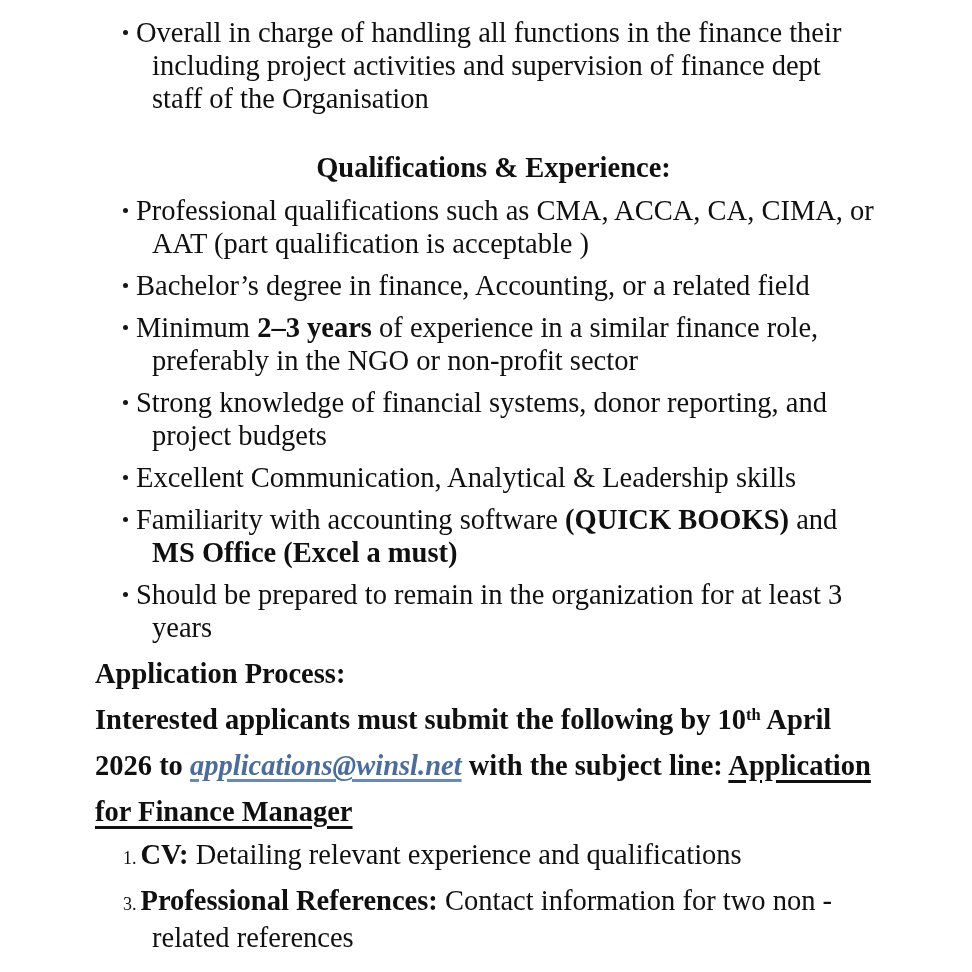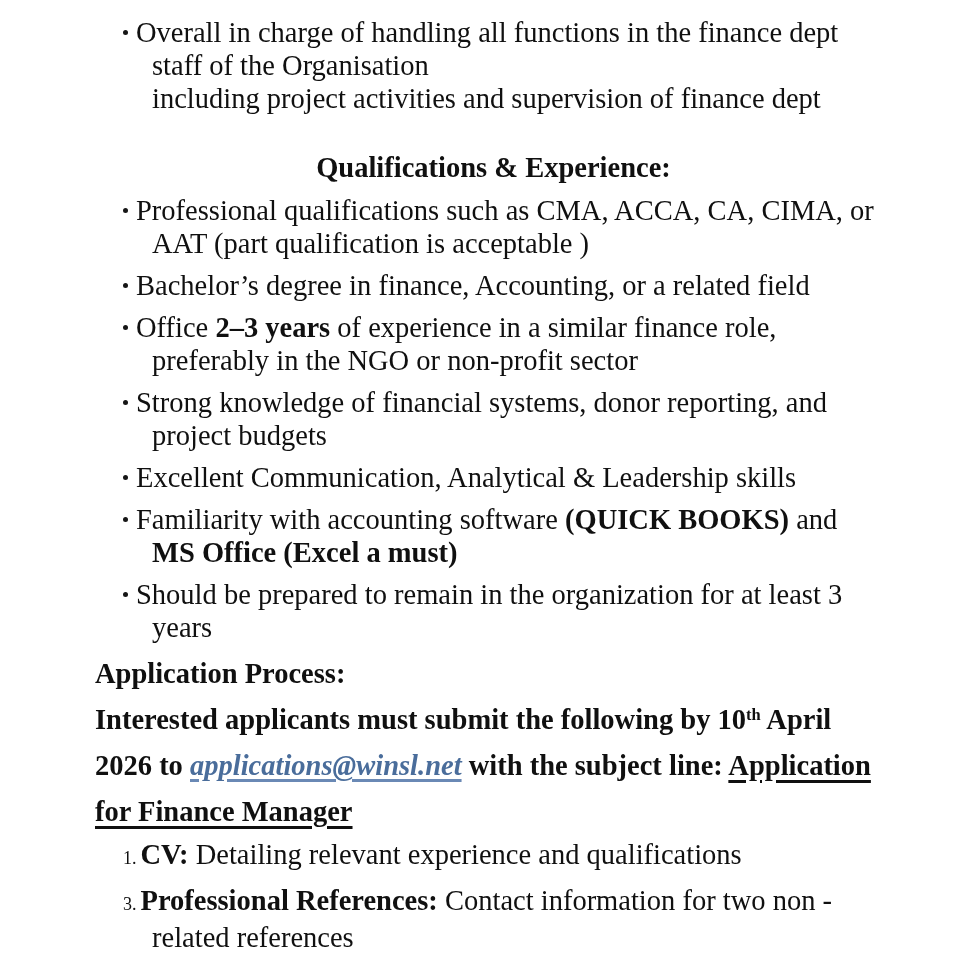"Overall in charge of handling" span { text: dept -> their }
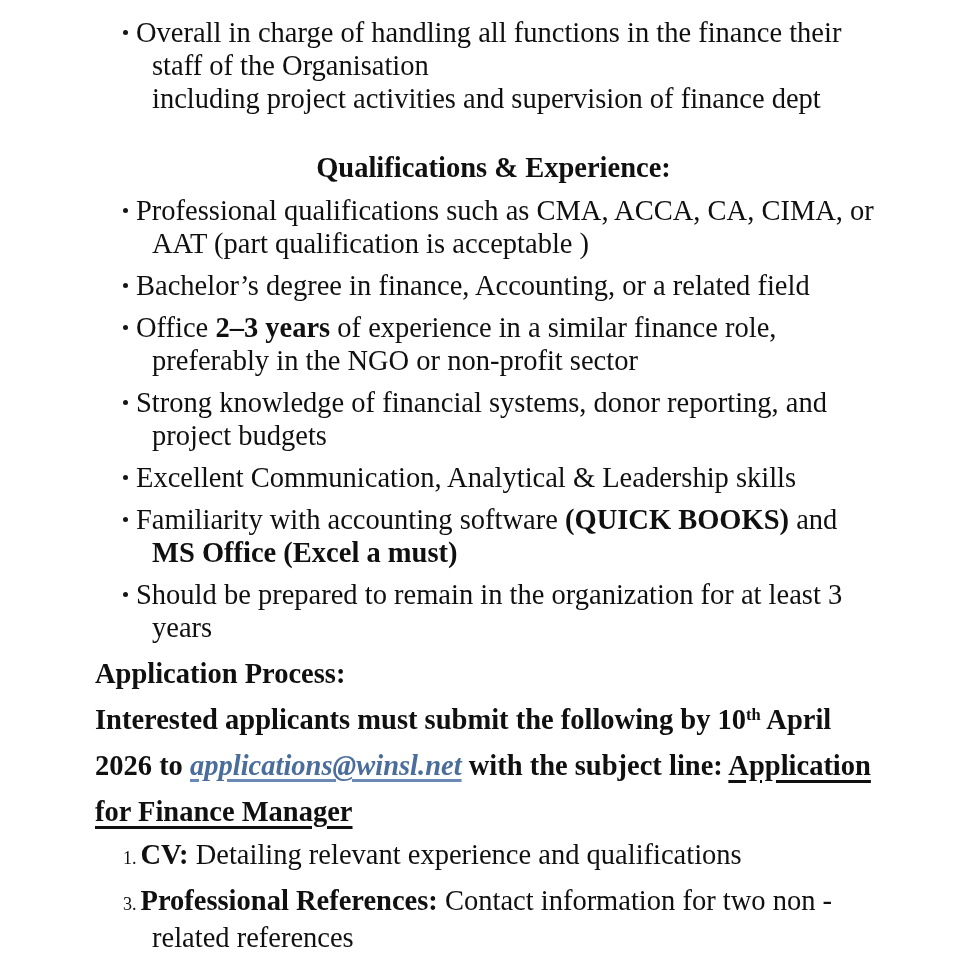"staff of the Organisation" div.line { order: before "including project activities and" -> after "including project activities and" }
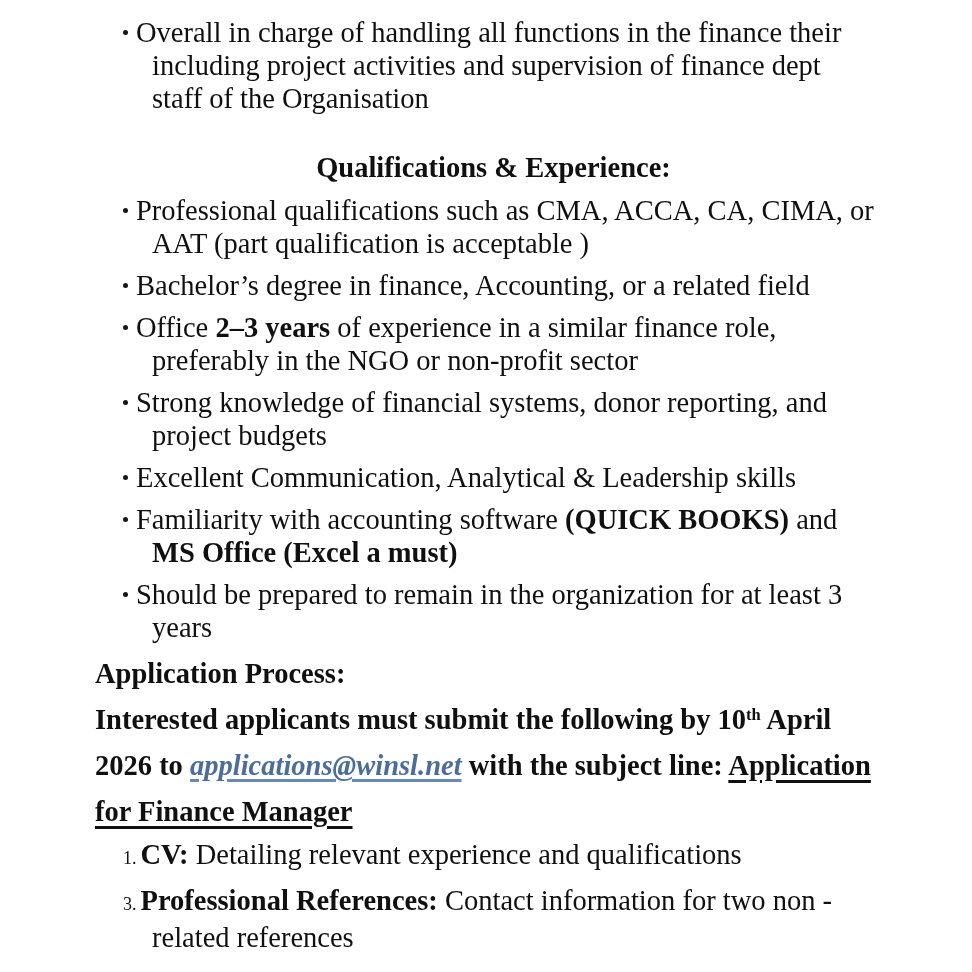"Office" span { text: Office -> Minimum }
